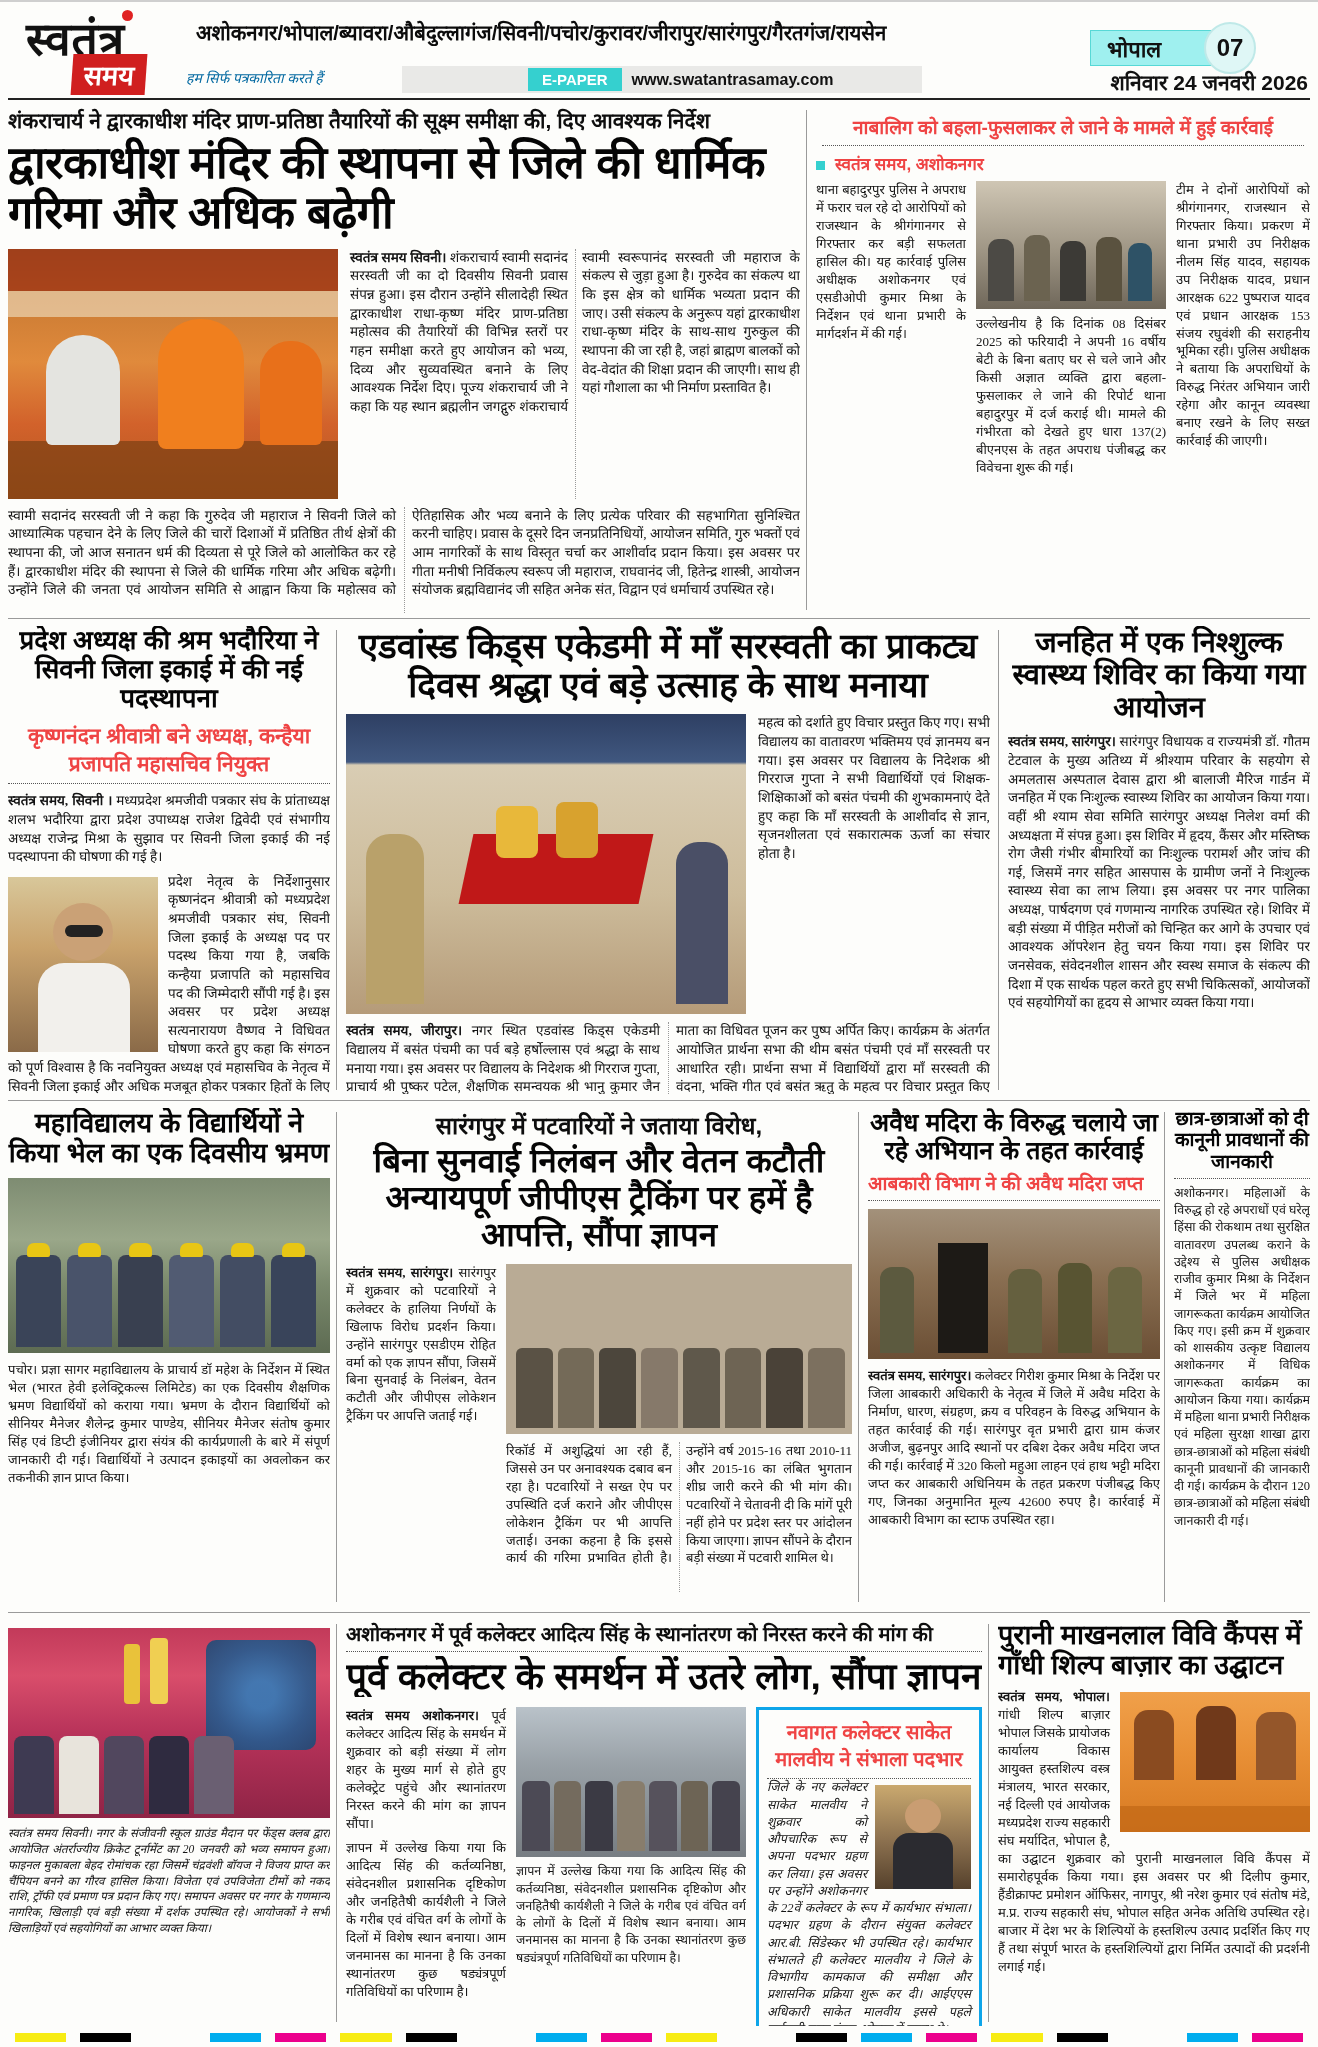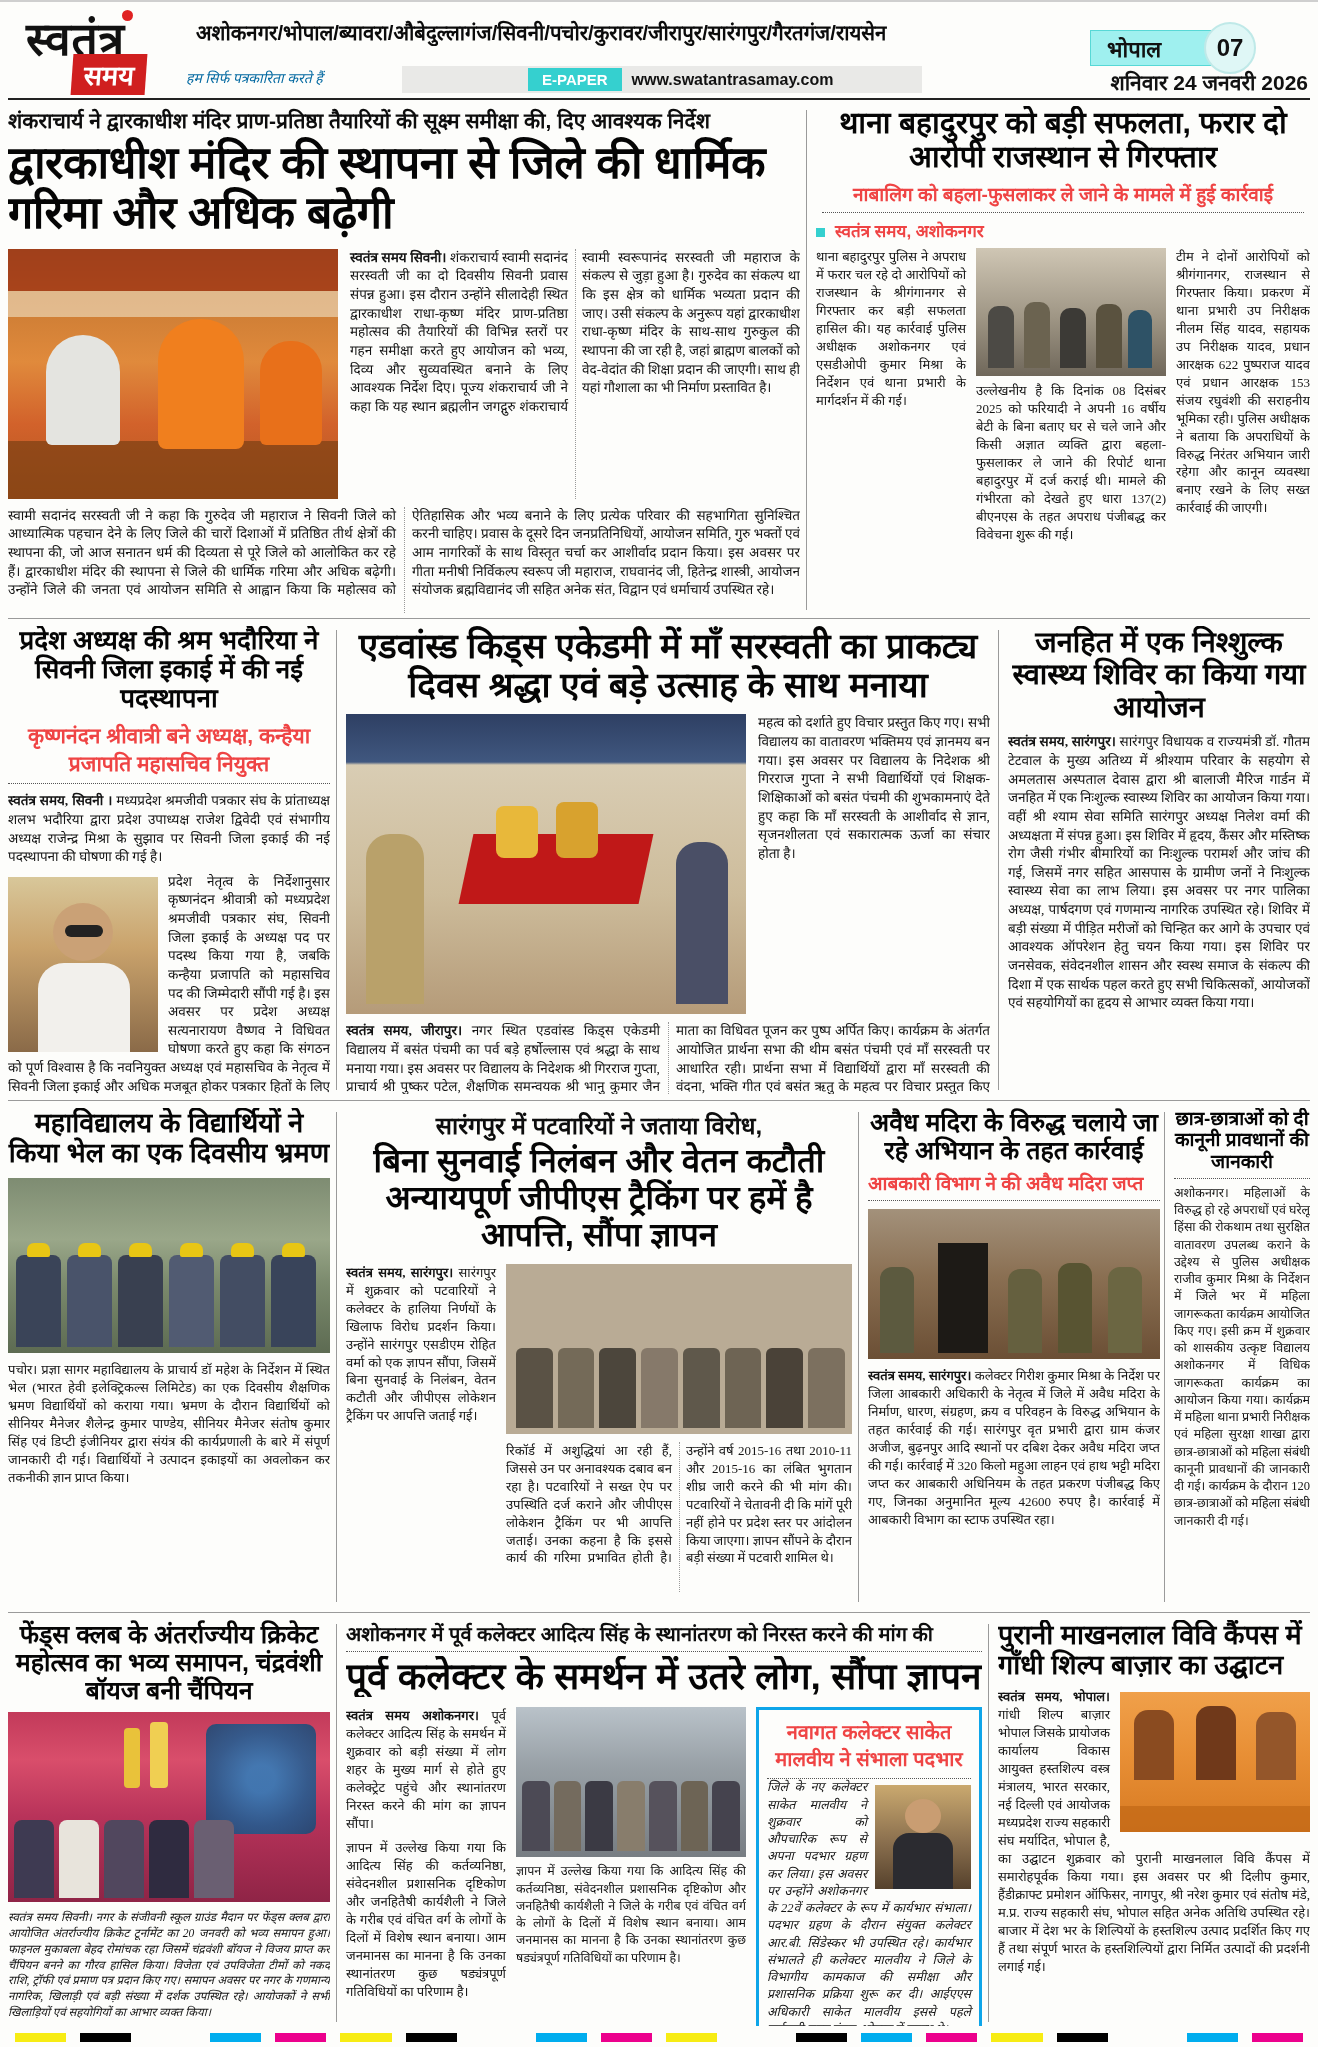"थाना बहादुरपुर को बड़ी सफलता," div.headline { html: <div>थाना बहादुरपुर को बड़ी सफलता, फरार दो आरोपी राजस्थान से गिरफ्तार</div> -> none }
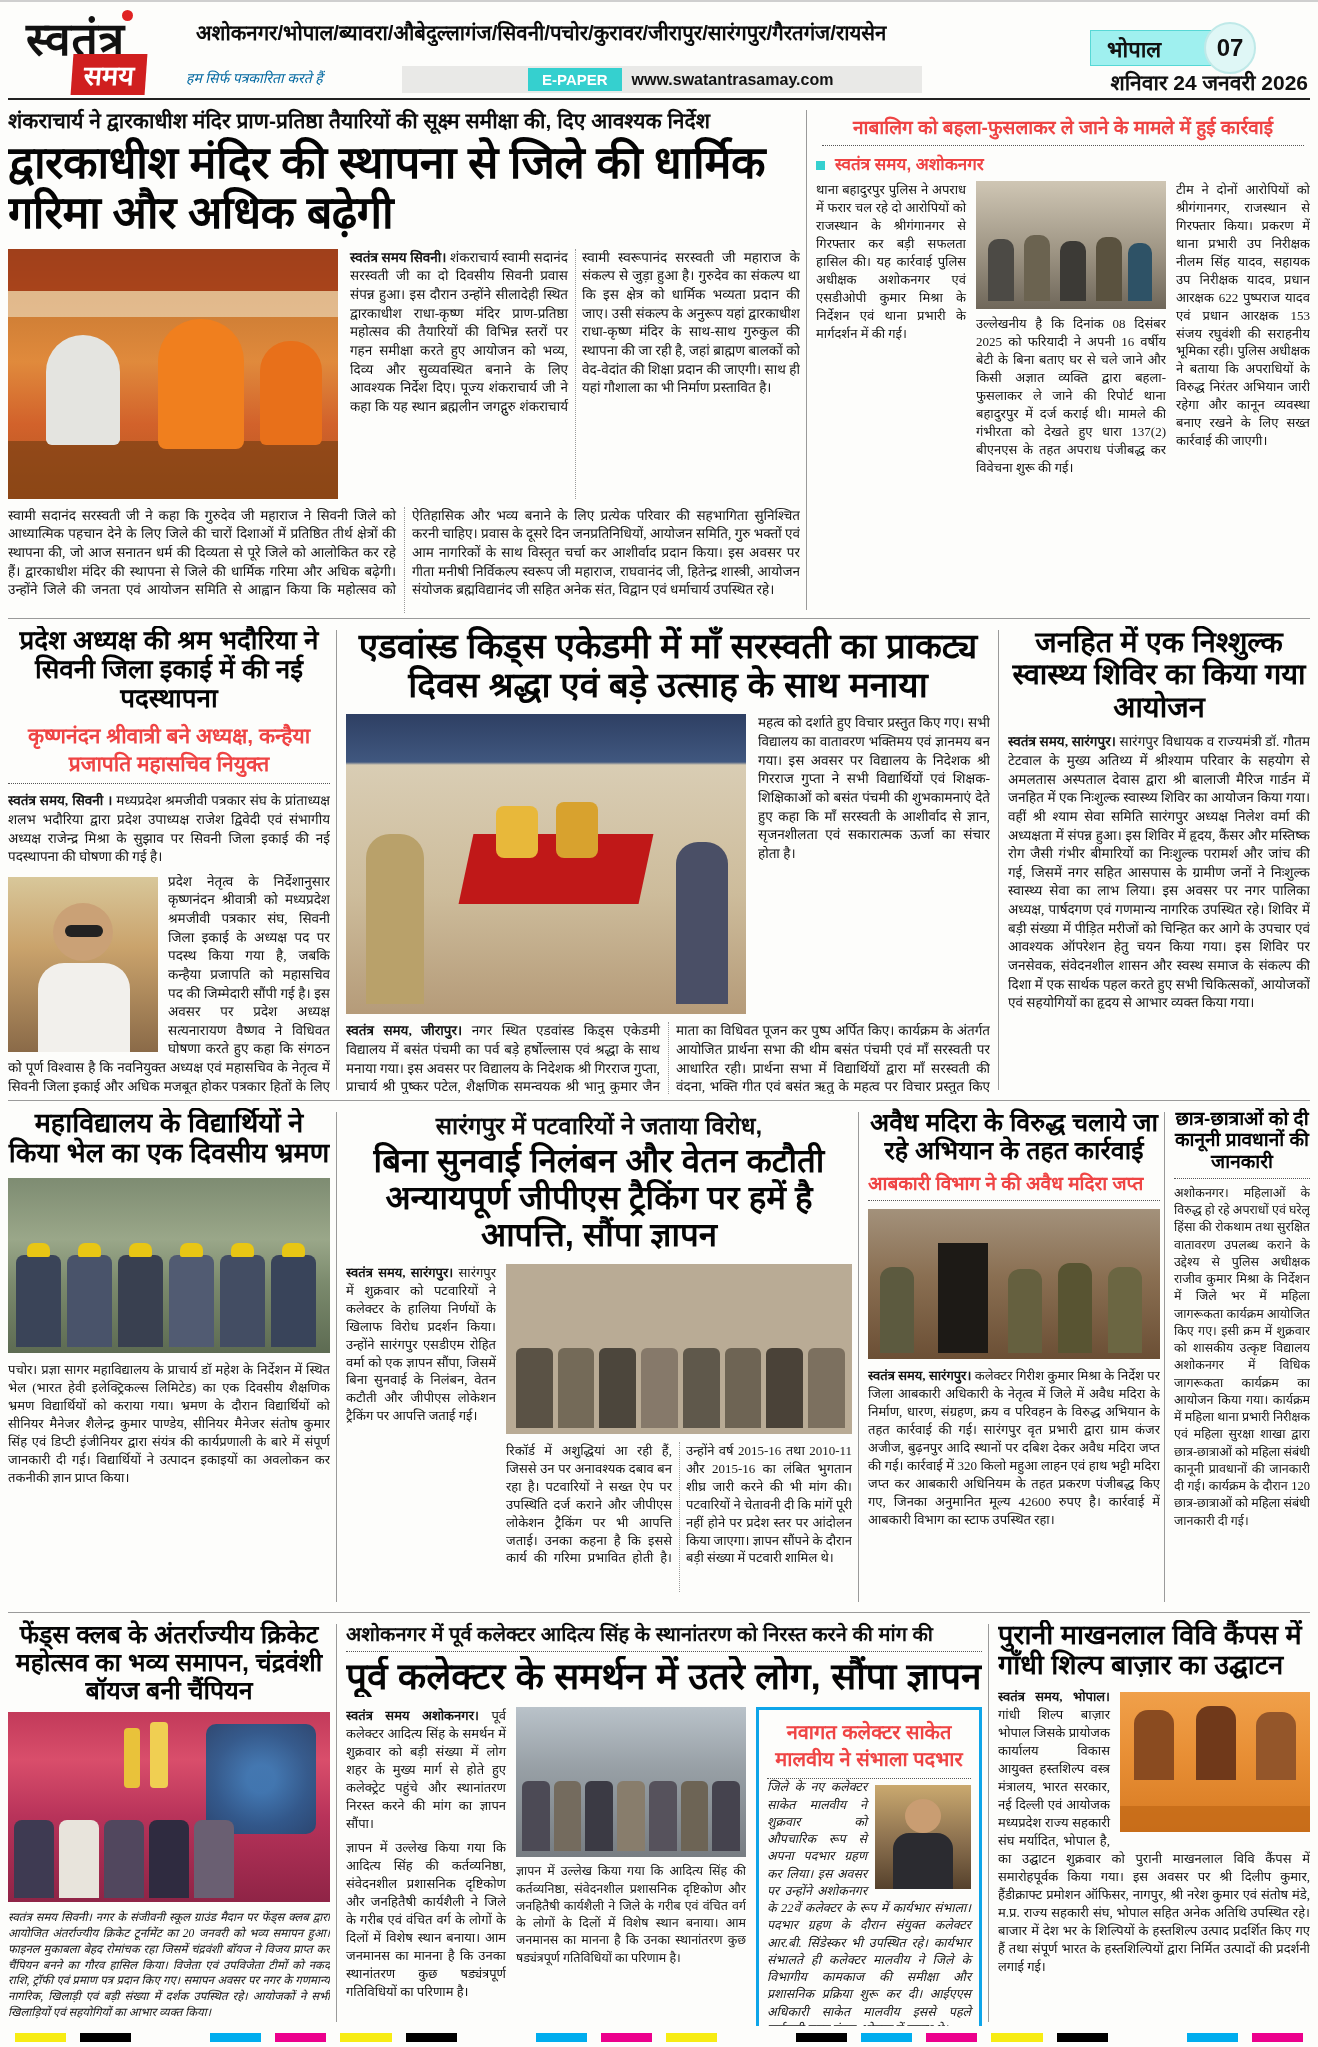"फेंड्स क्लब के अंतर्राज्यीय क्रिकेट" div.headline { html: <div>फेंड्स क्लब के अंतर्राज्यीय क्रिकेट महोत्सव का भव्य समापन, चंद्रवंशी बॉयज बनी चैंपियन</div> -> none }
